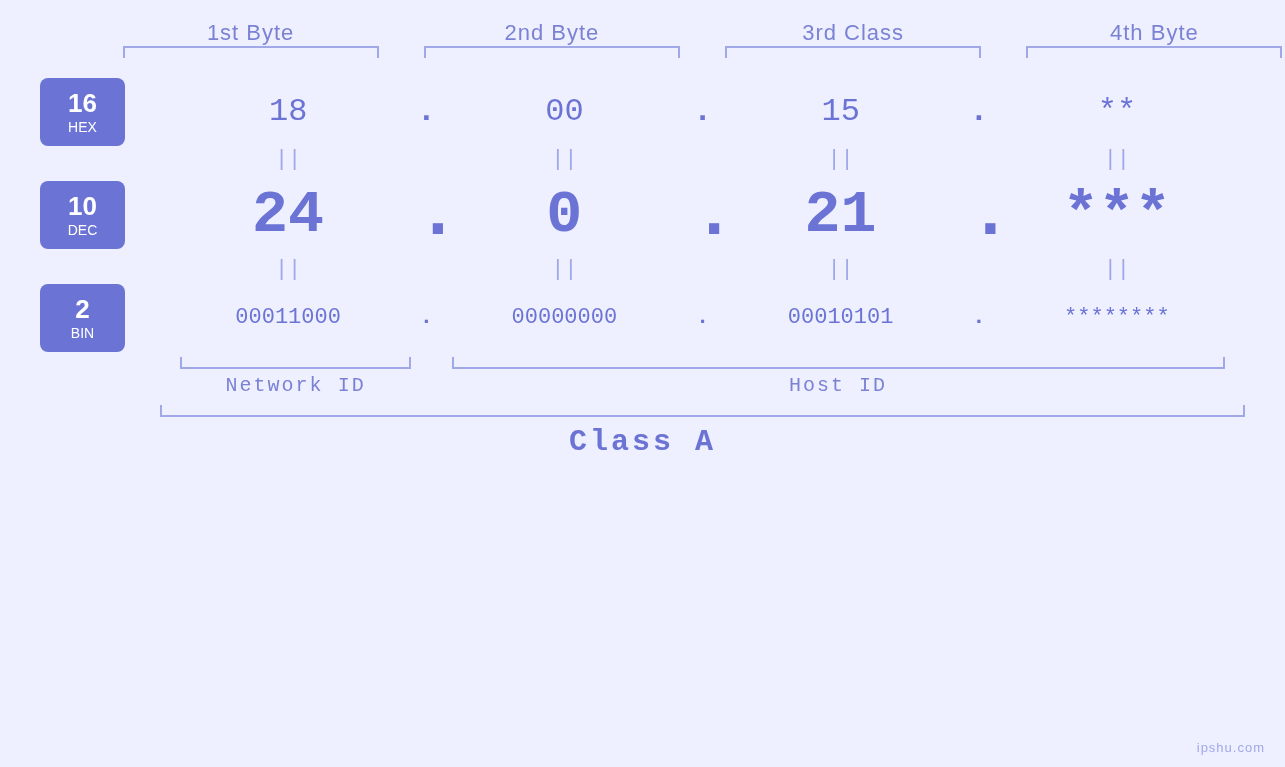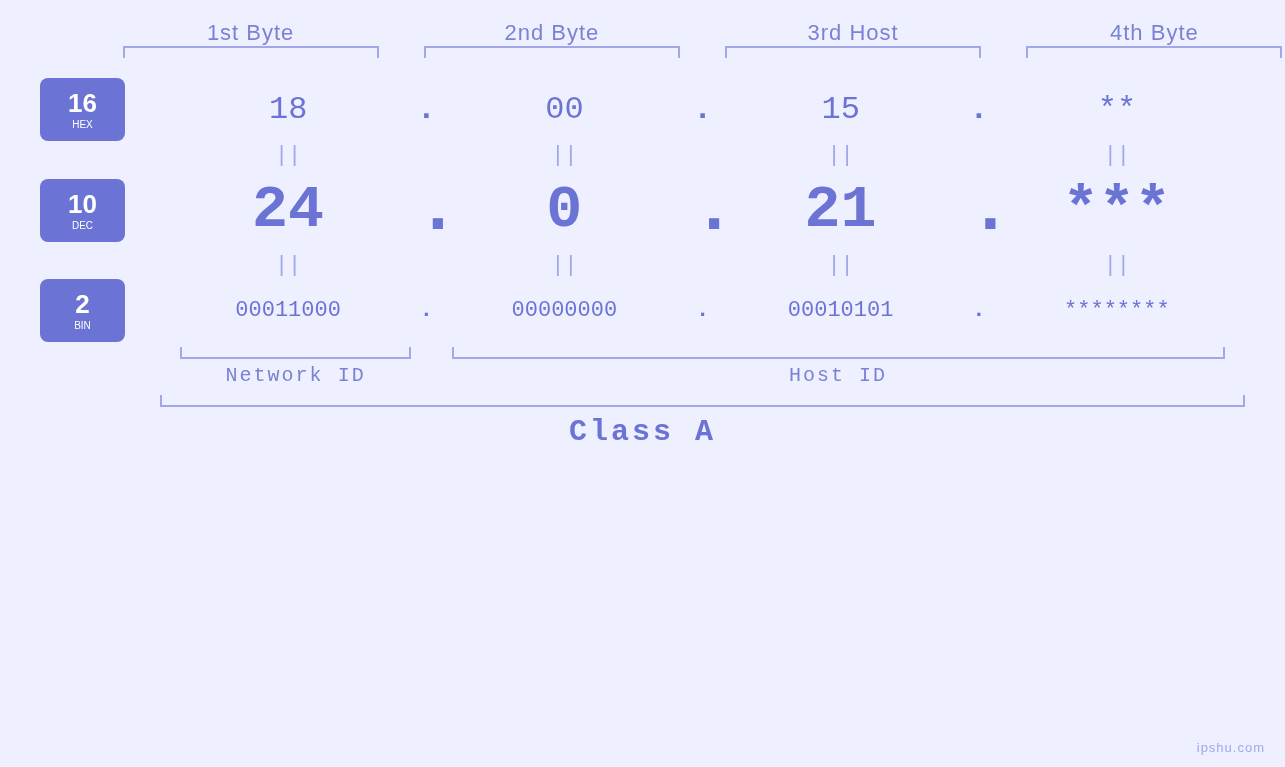"3rd Host" div.byte-header { text: Host -> Class }
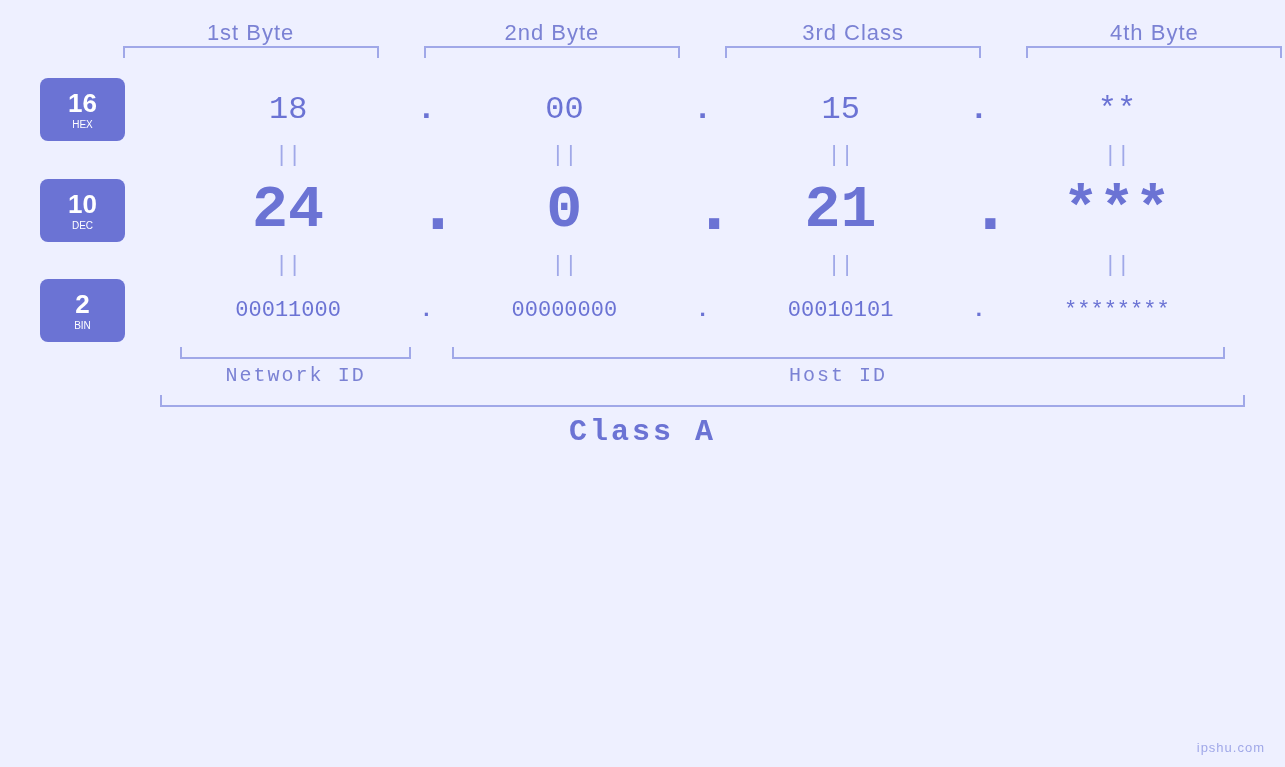"HEX" .base-badge .base-label { font-size: 10px -> 14px }
